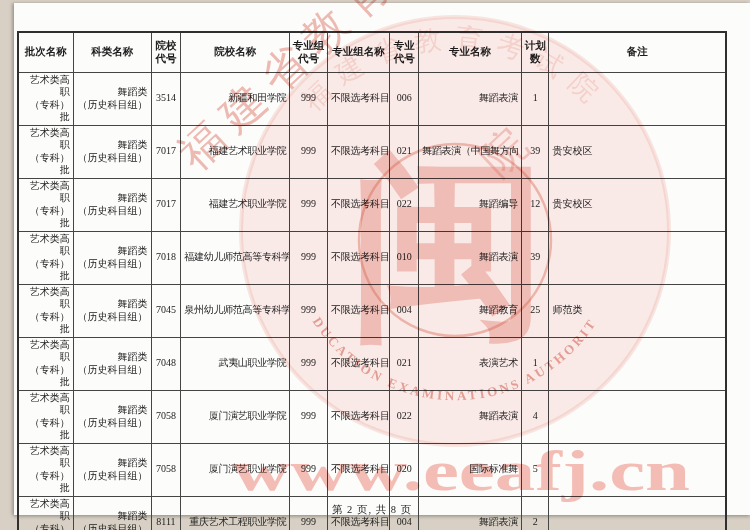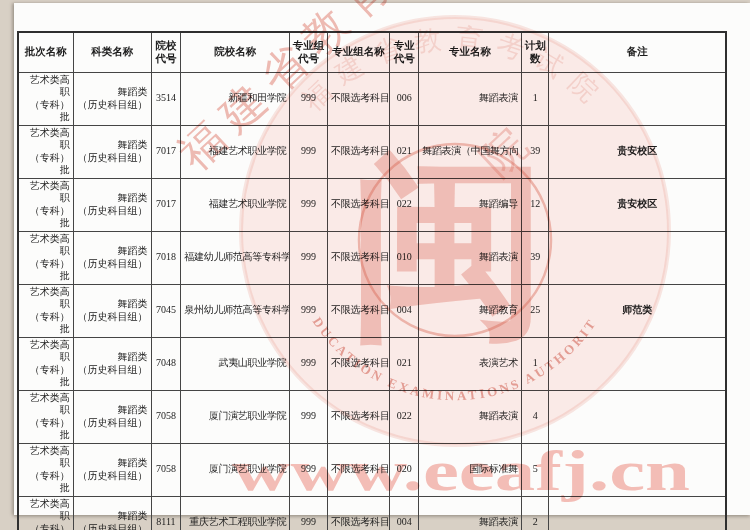"贵安校区" td.c-remark { font-weight: bold -> none; text-align: center -> left }
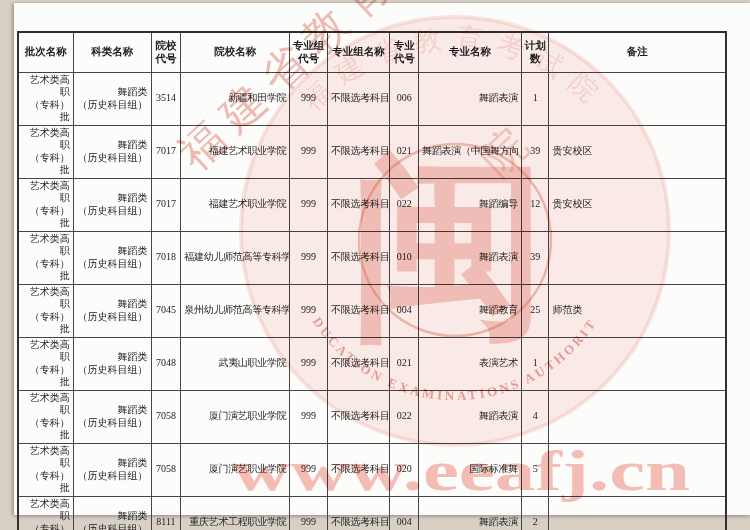"第 2 页, 共 8" div.footer { html: none -> <div>第 2 页, 共 8 页</div> }
